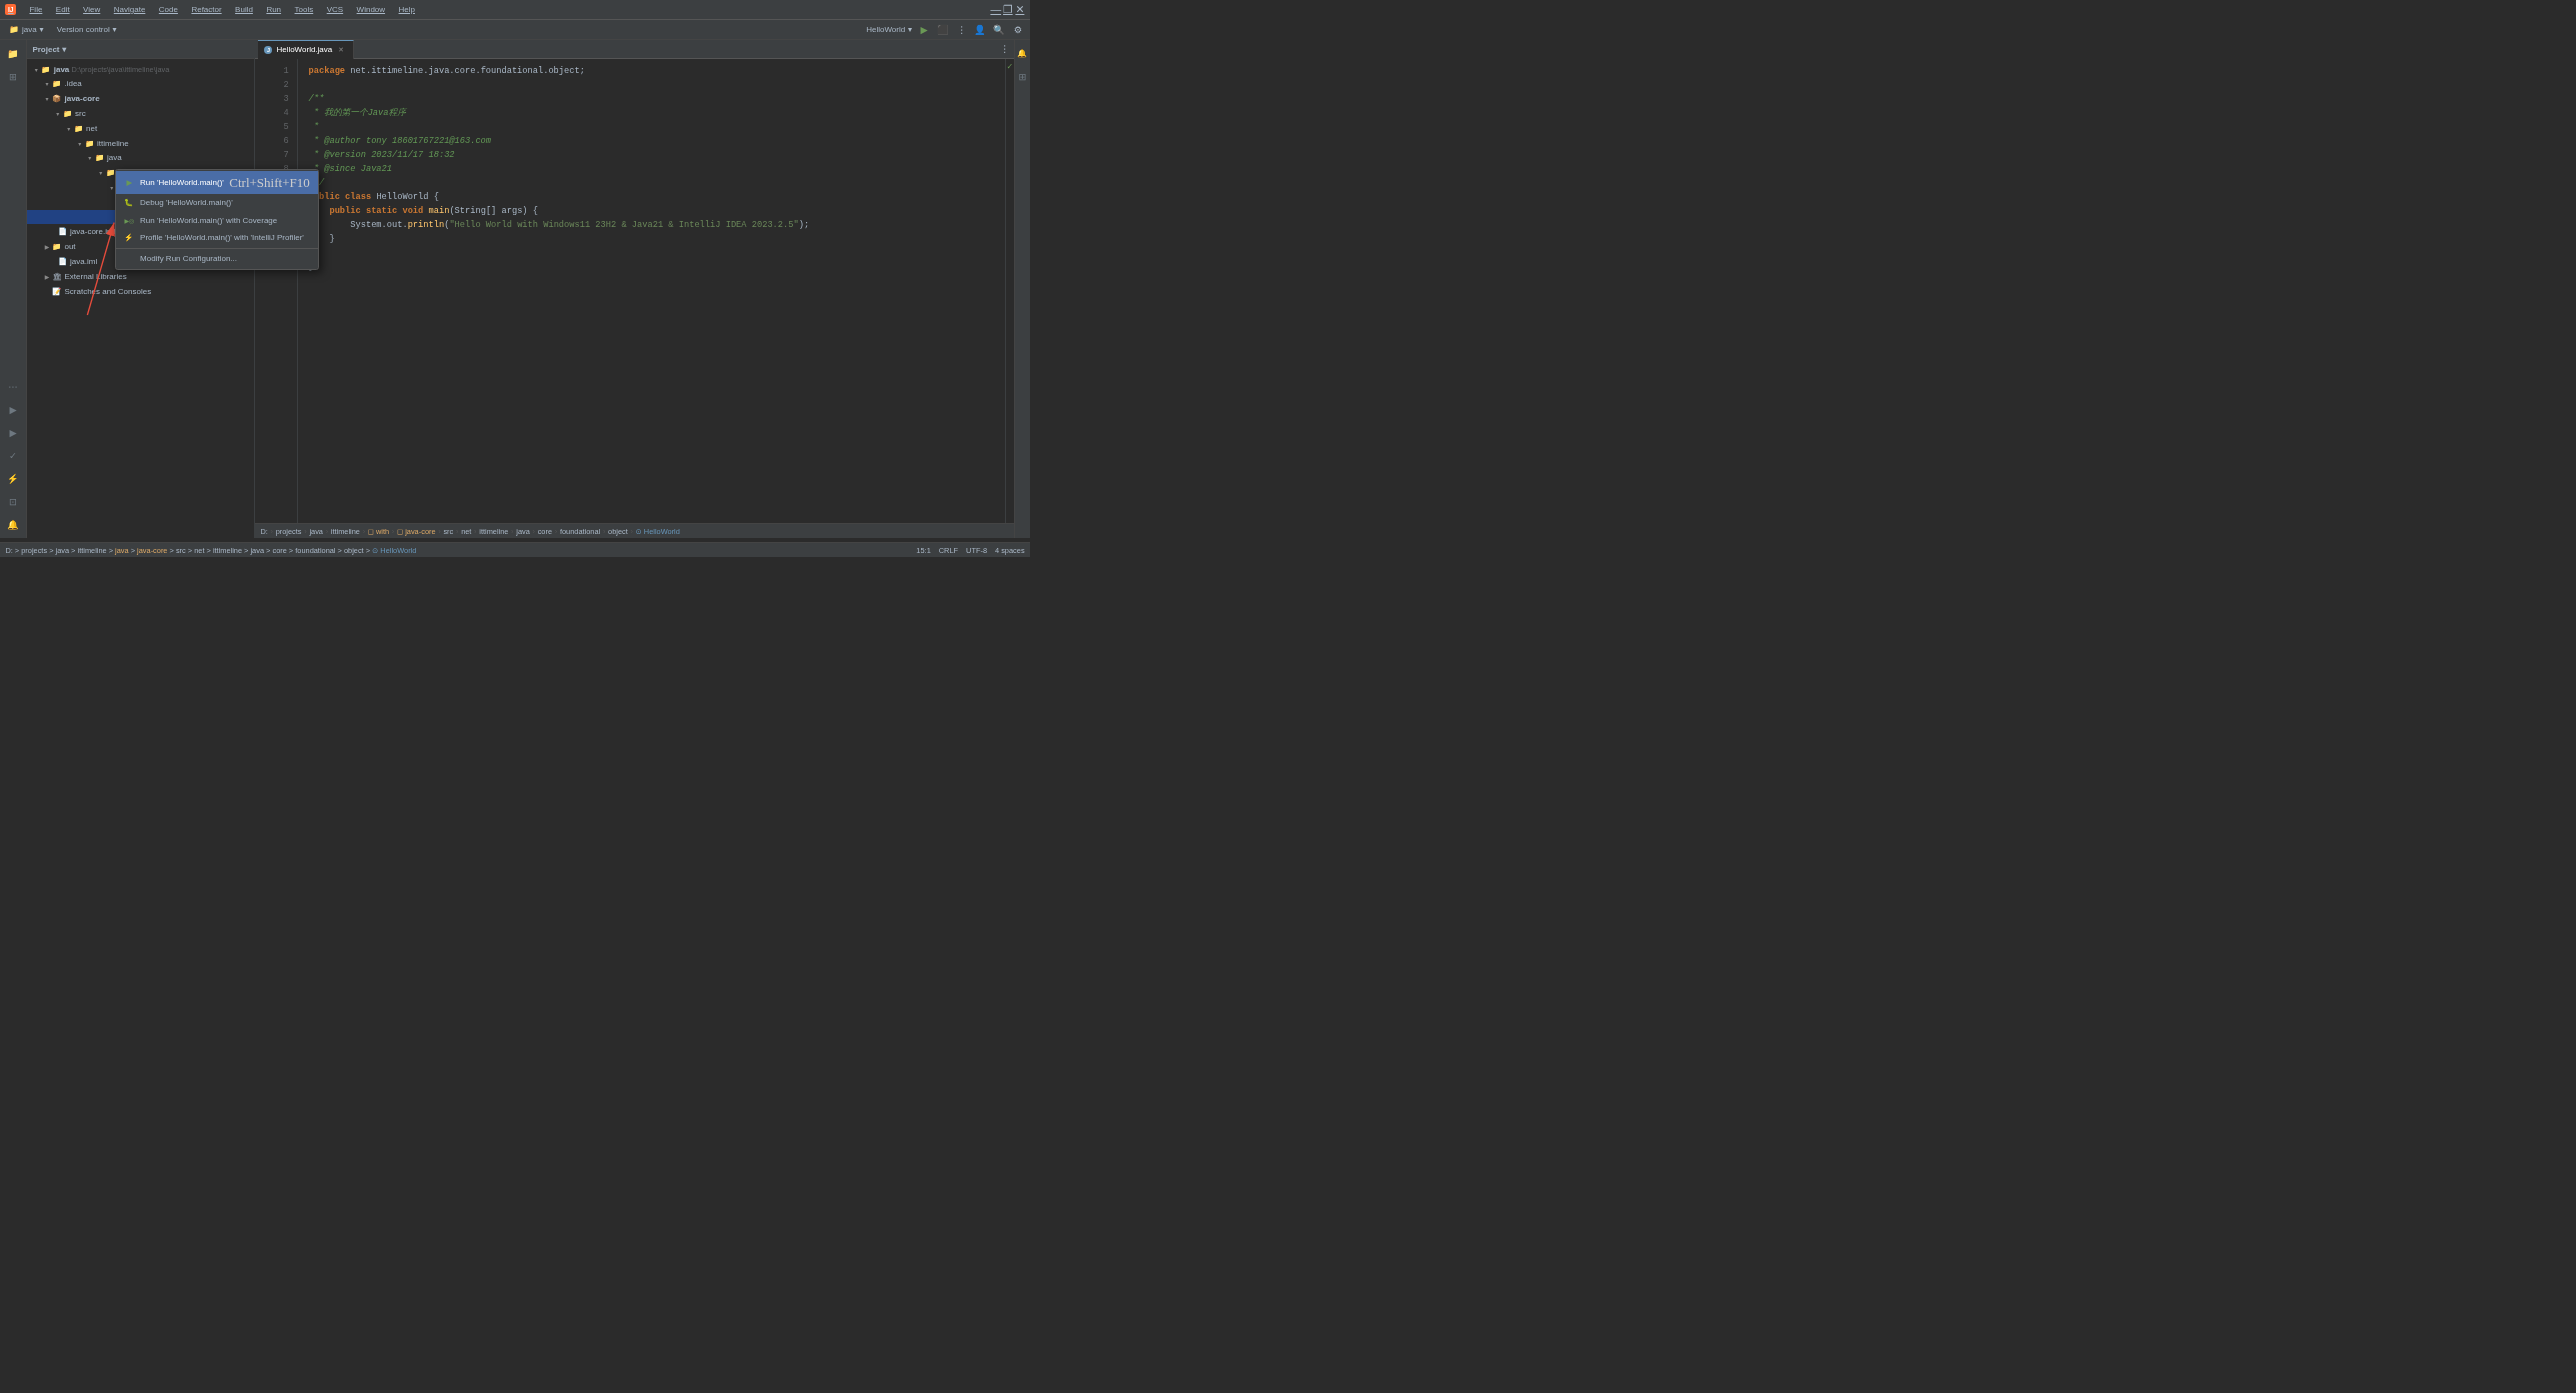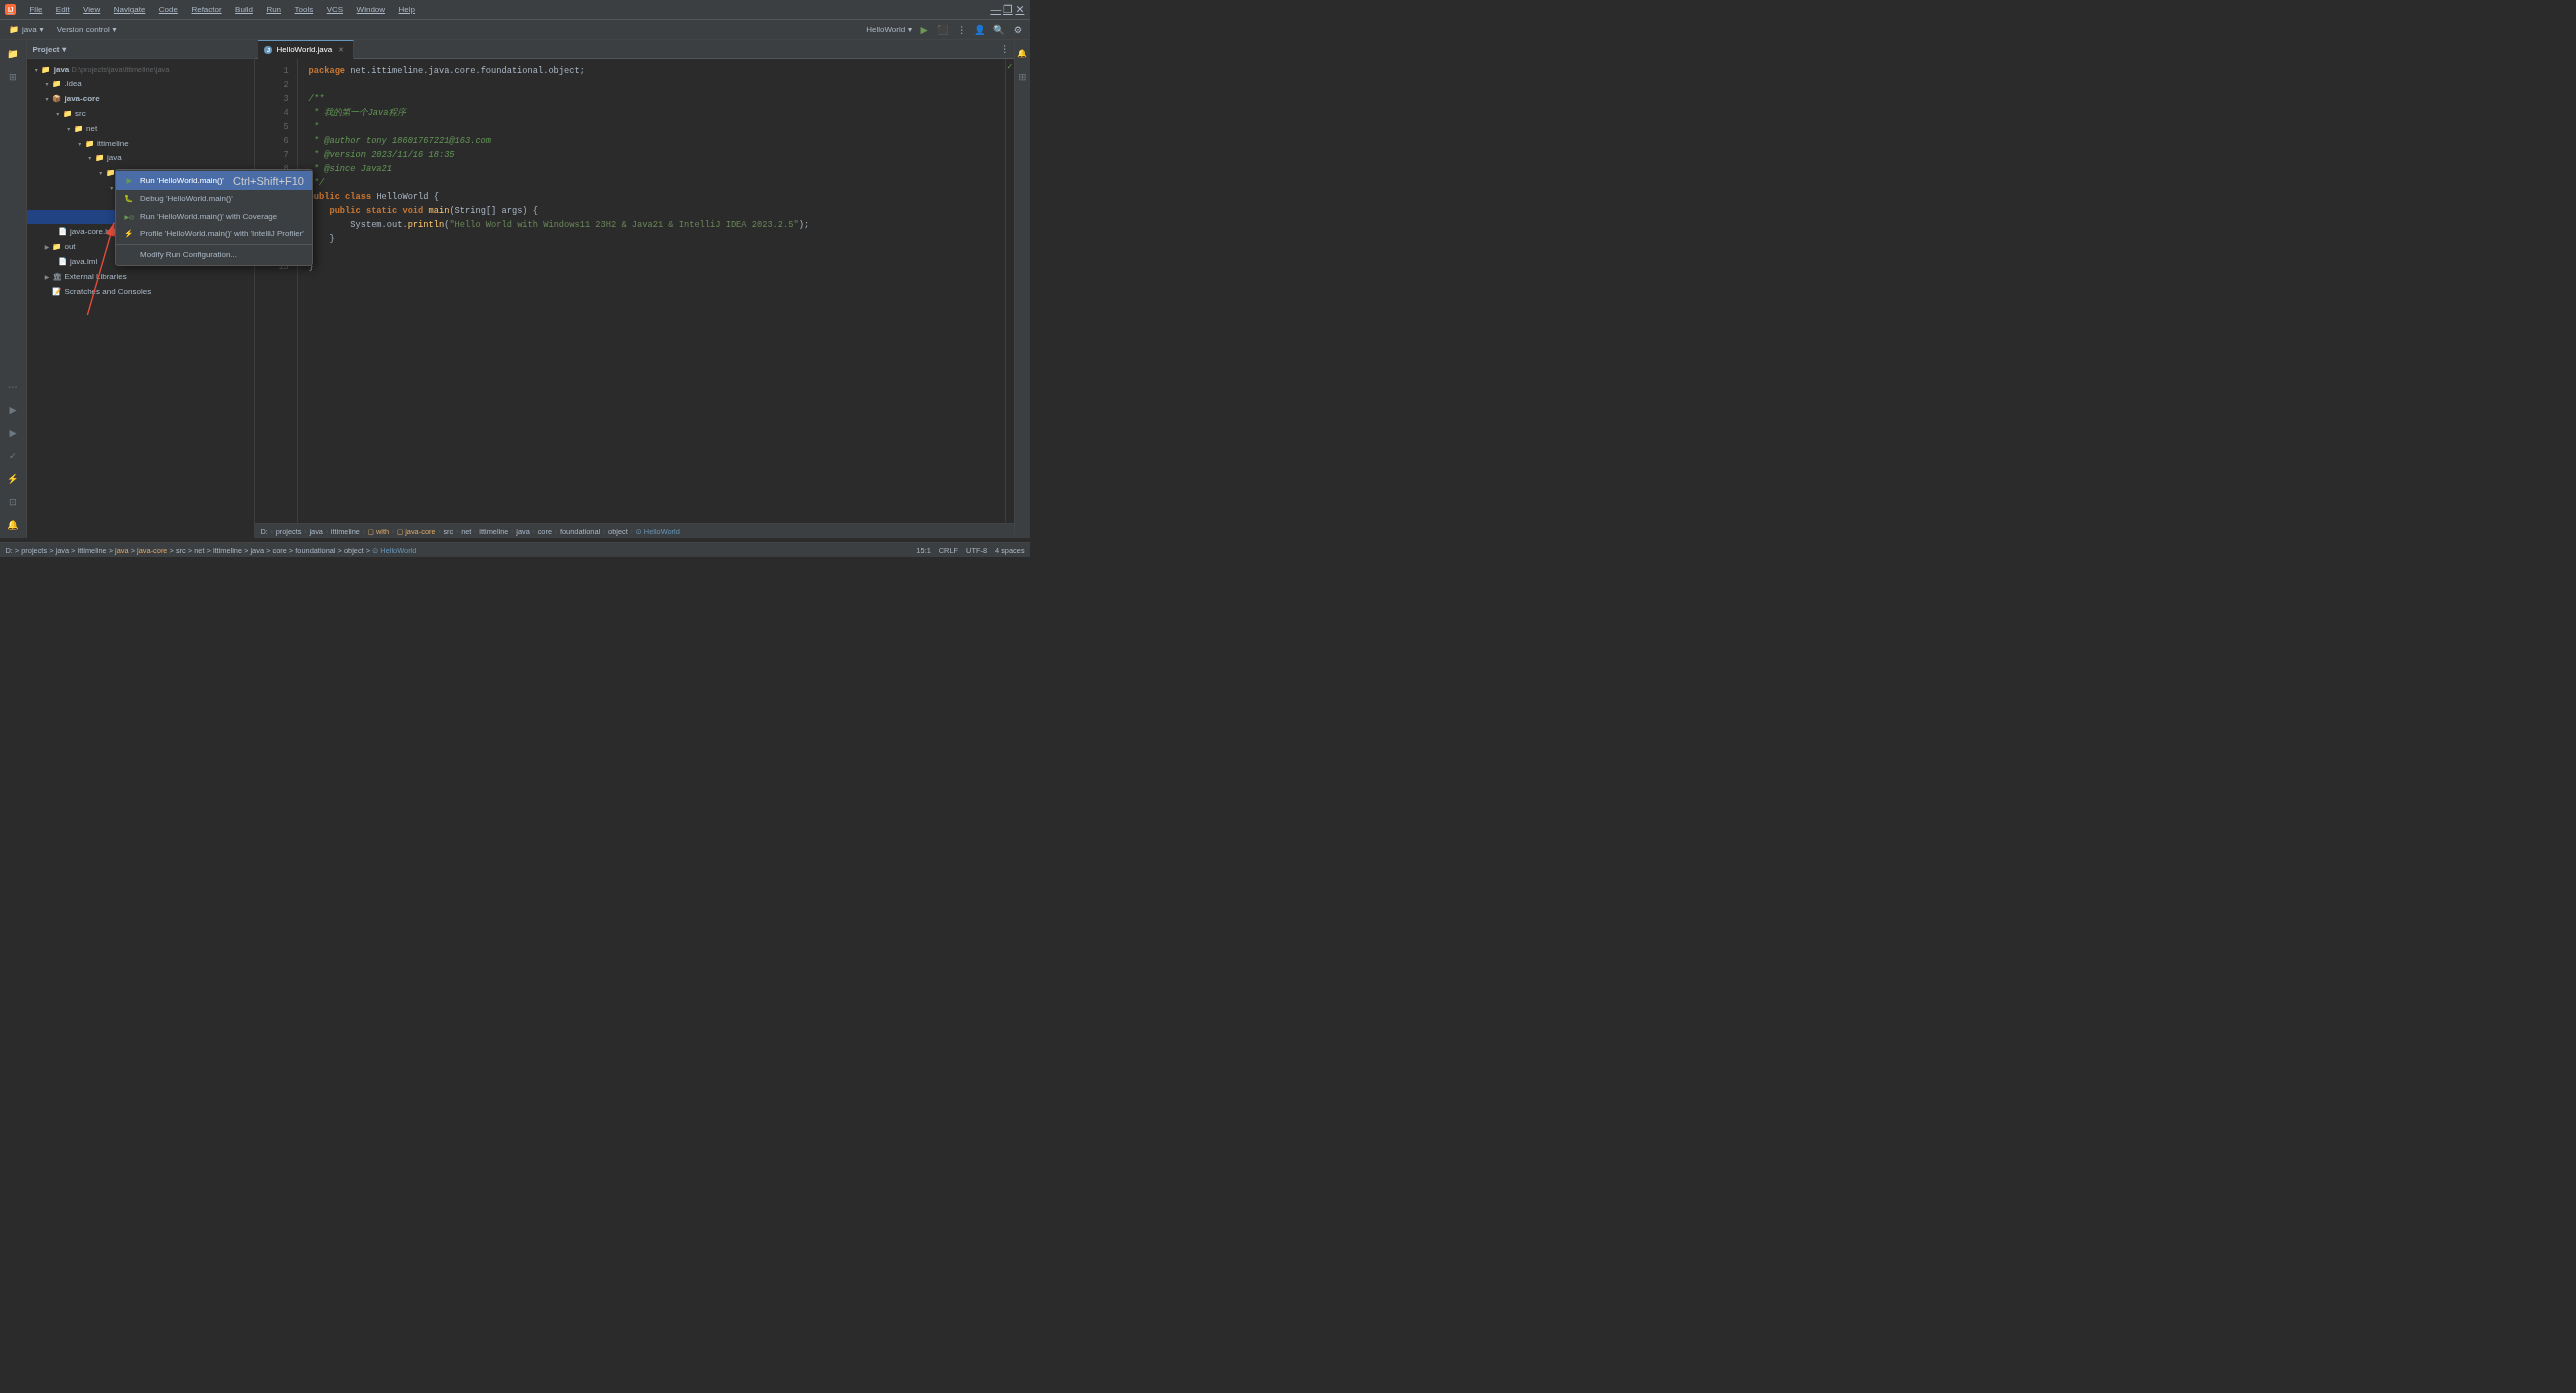"* @version 2023/11/16 18:35" span.kw-comment { text: 2023/11/16 18:35 -> 2023/11/17 18:32 }
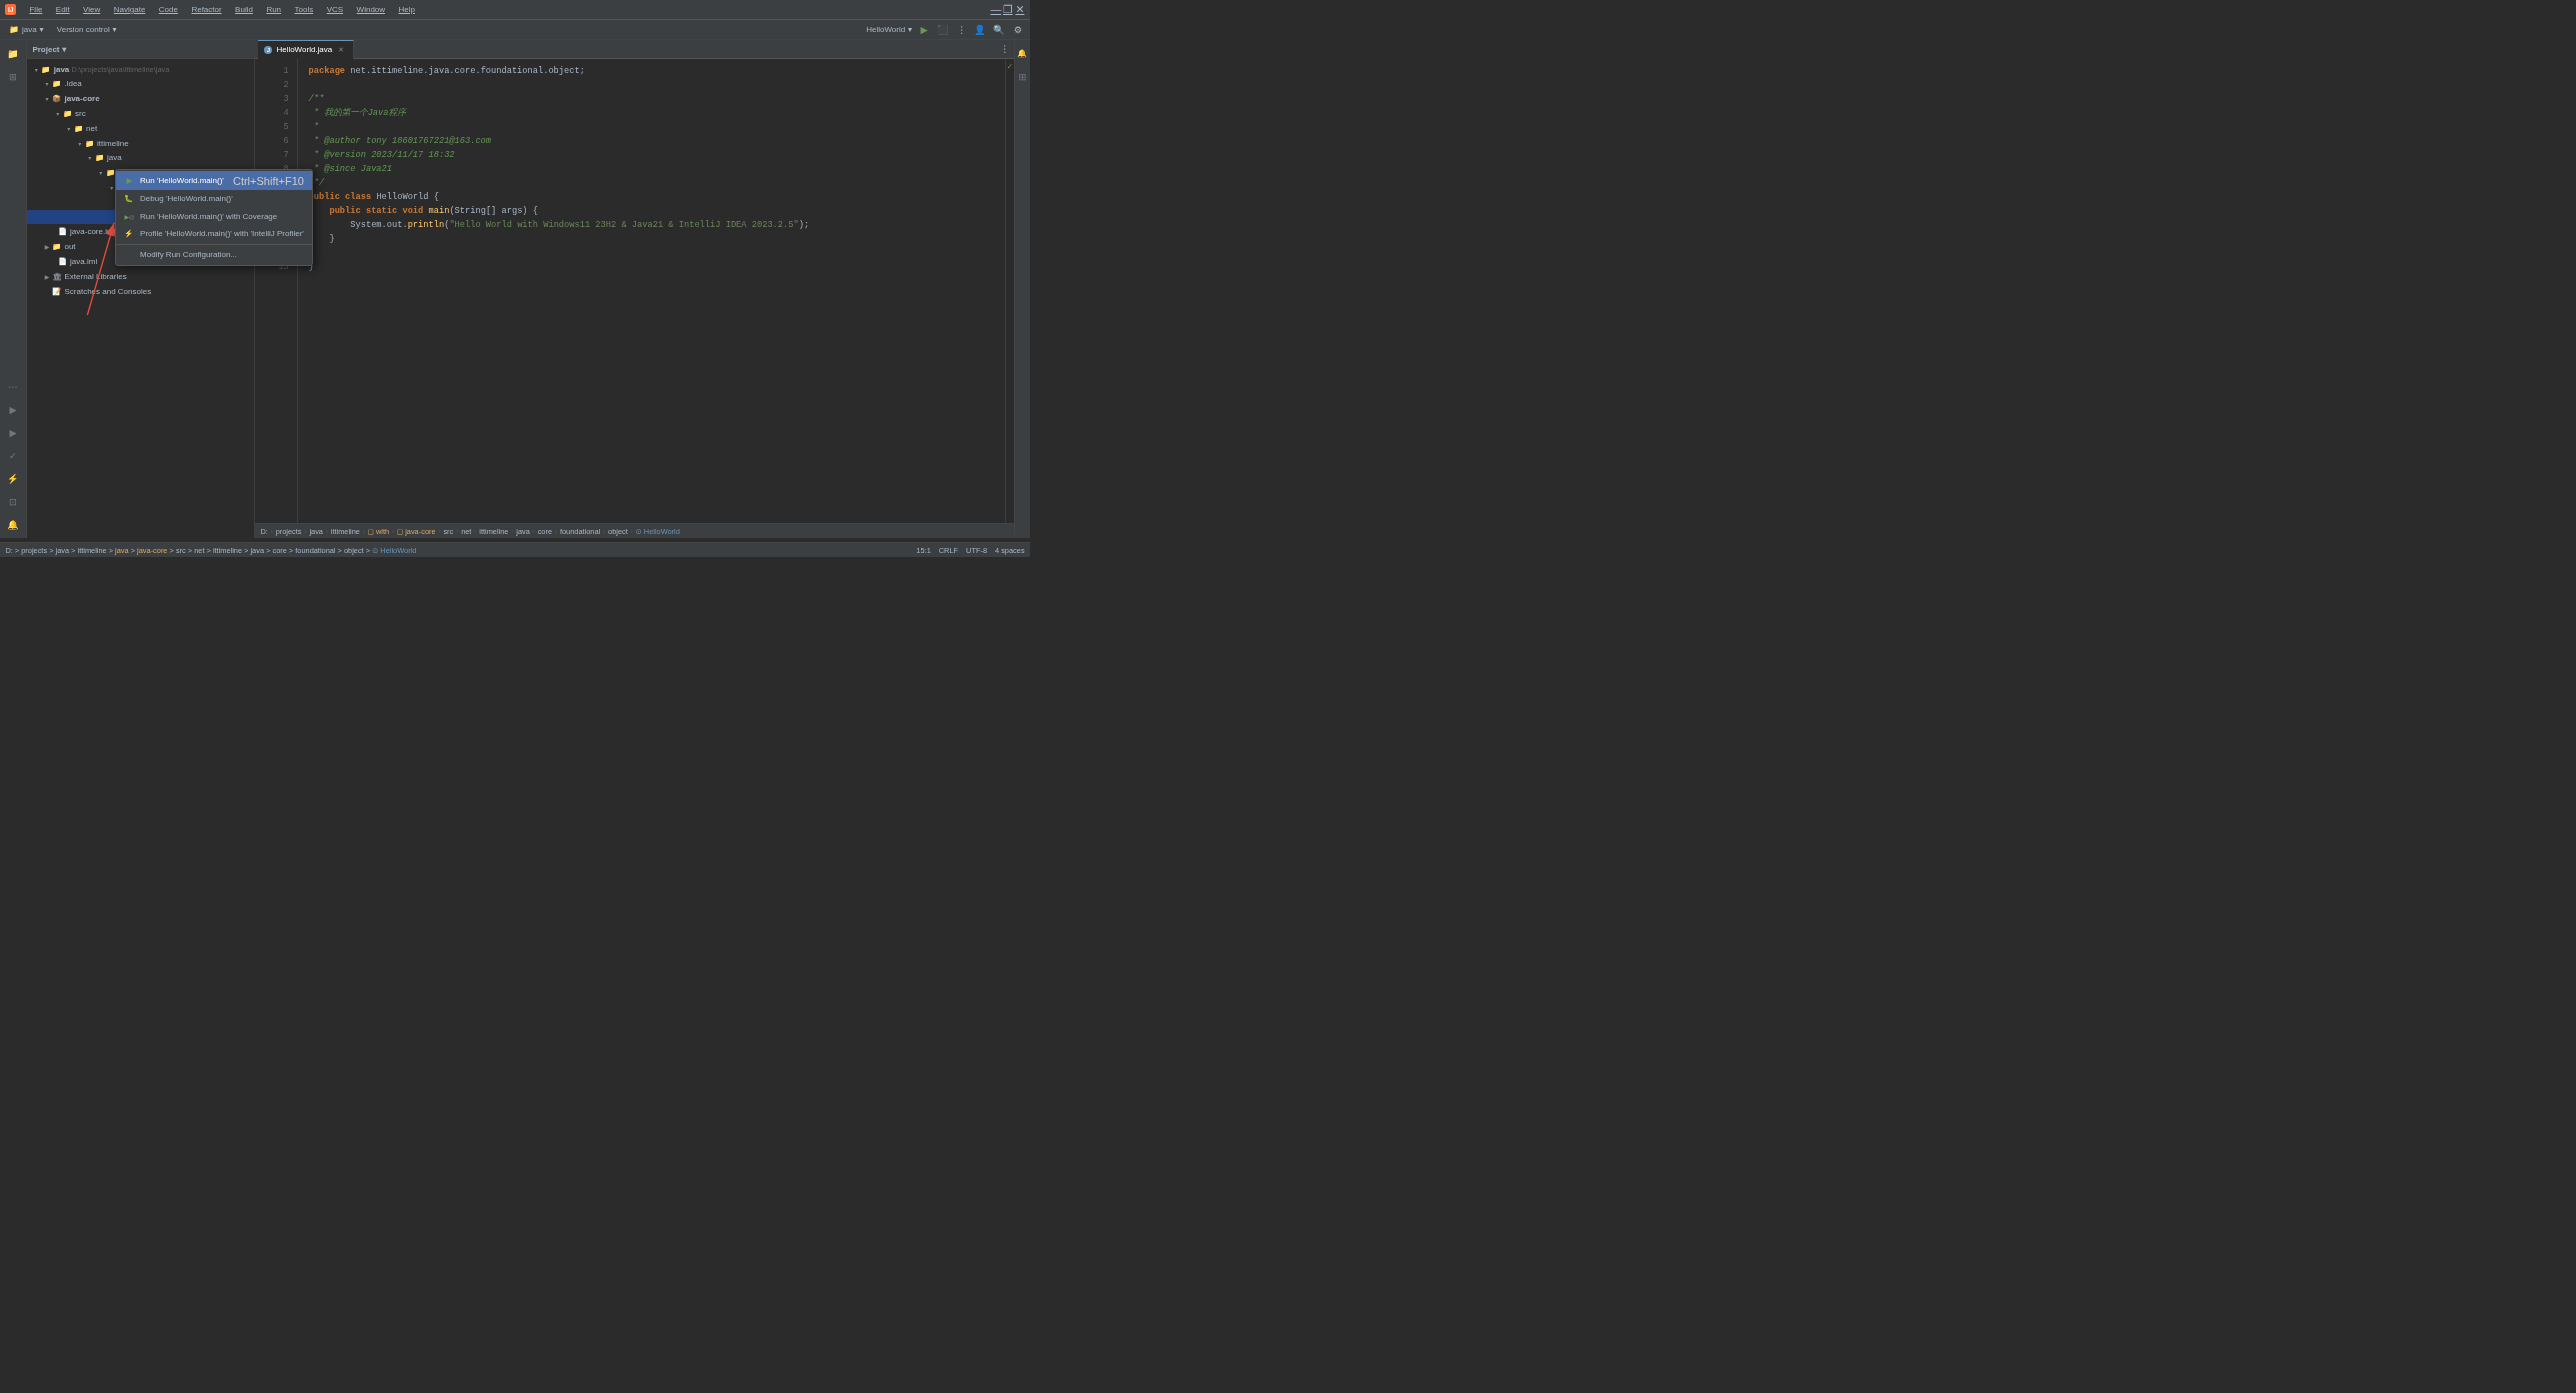"Ctrl+Shift+F10" .context-menu-item .cm-shortcut { font-family: none -> Liberation Serif, serif; font-size: 11px -> 13px }
